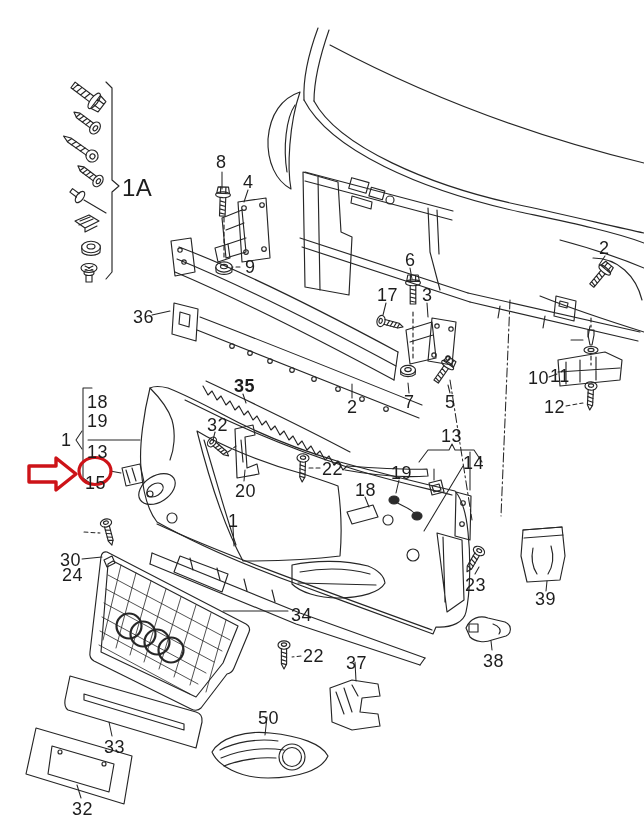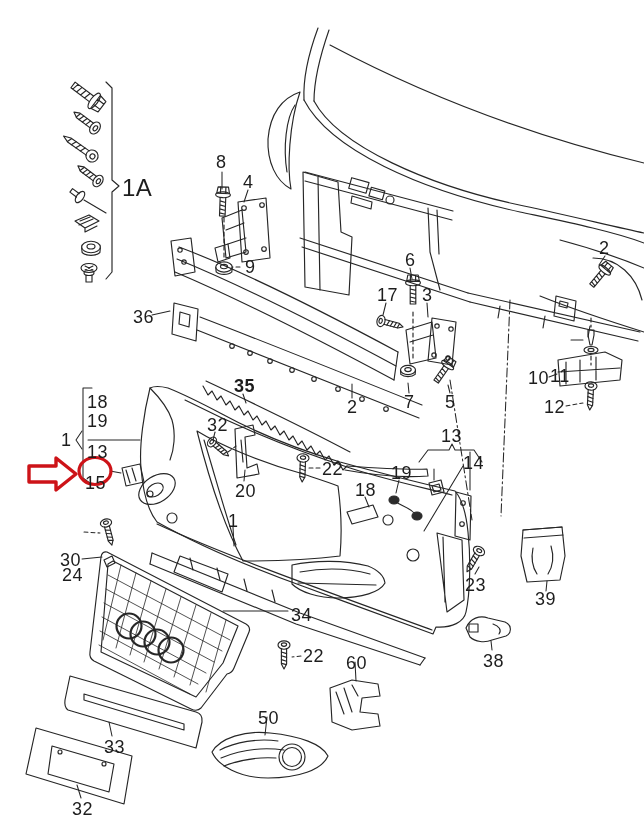"60" span.callout { text: 60 -> 37 }
